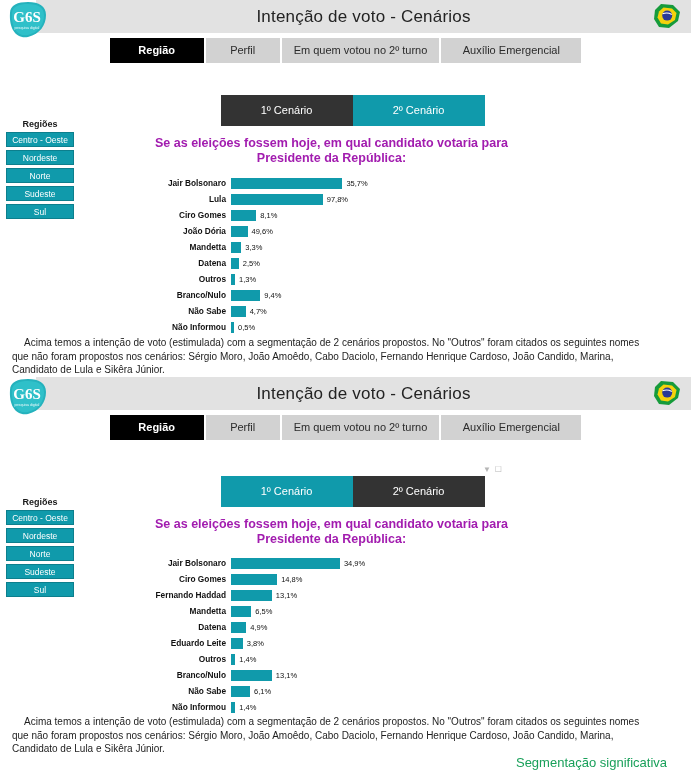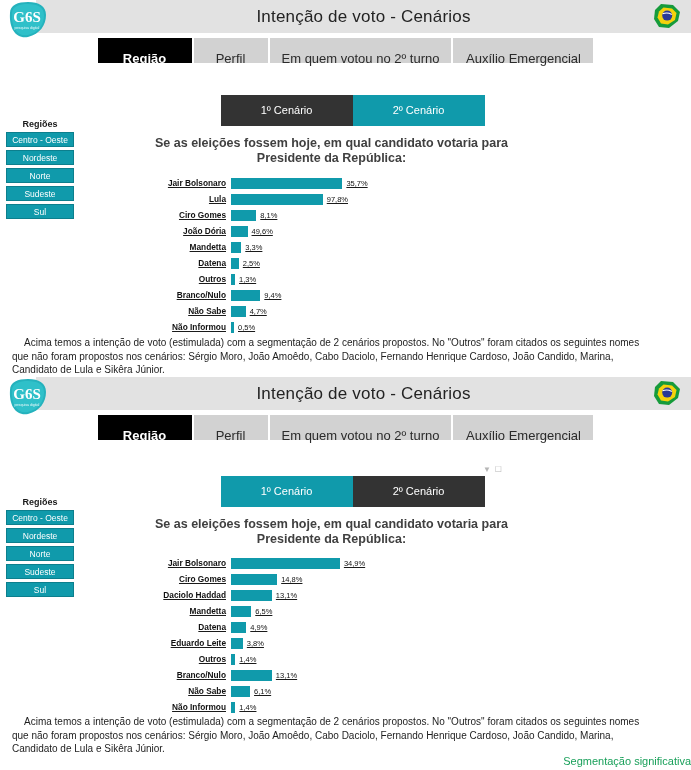"Região" .tab { font-size: 13px -> 11px; padding: 8px 12px -> 0 12px }
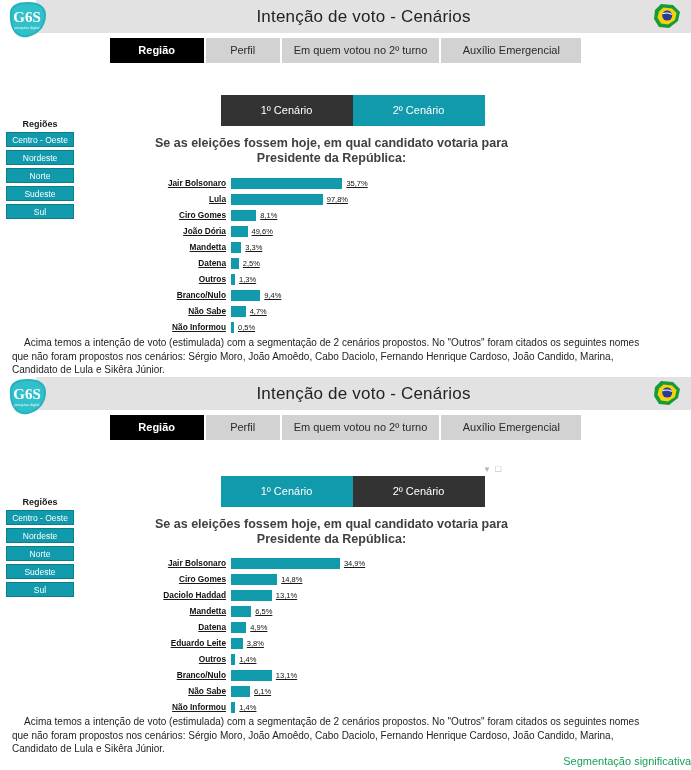"Se as eleições fossem hoje," .chart-title { color: #404040 -> #a21caf }
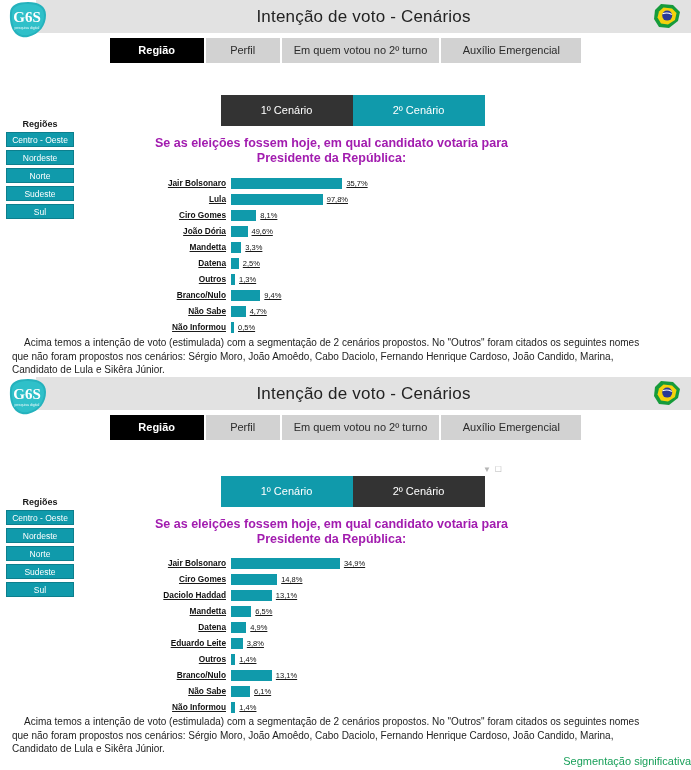"Jair Bolsonaro" .chart { text-decoration: underline -> none }
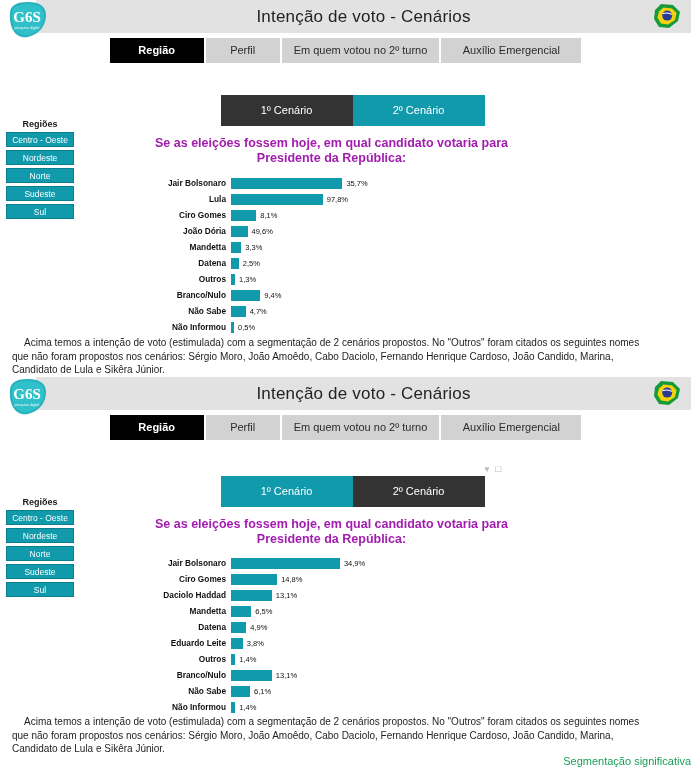"Daciolo Haddad" div.row-label { text: Daciolo -> Fernando }
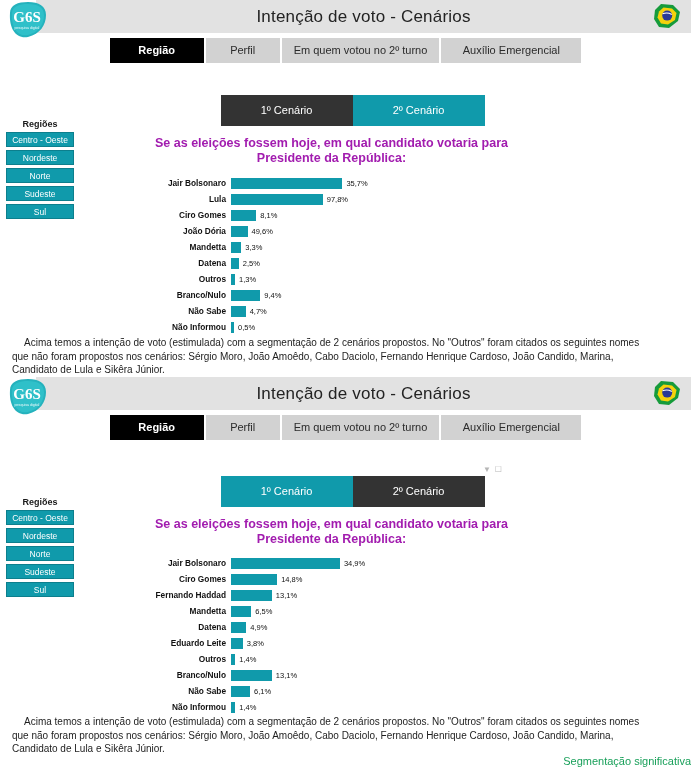"Segmentação significativa" .note-green { font-size: 11px -> 13px; right: 0 -> 24px }
